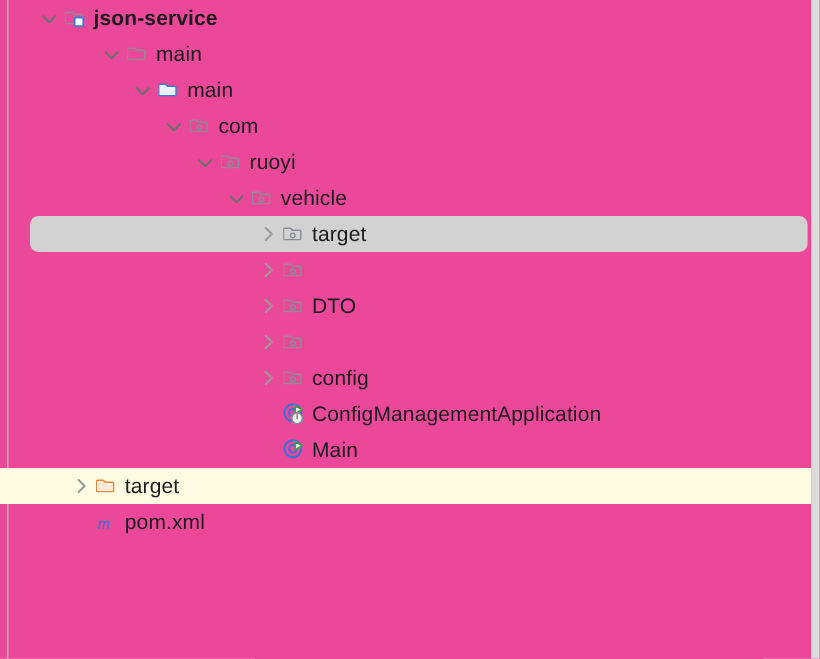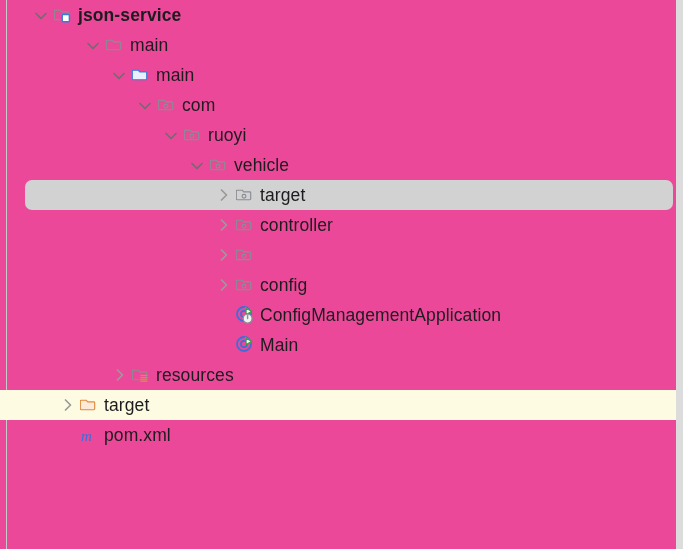"controller" span.node-label { html: <span>controller</span> -> none }
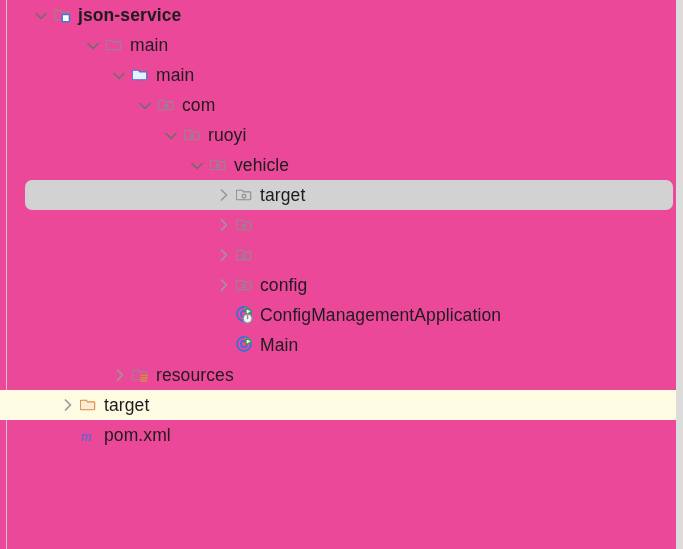"DTO" div.tree-row { html: none -> <div> <div> <span></span> <span> <svg> <path></path> </svg> </span> <span> <svg> <path></path> <circle></circle> </svg> </span> <span>DTO</span> </div> </div> }
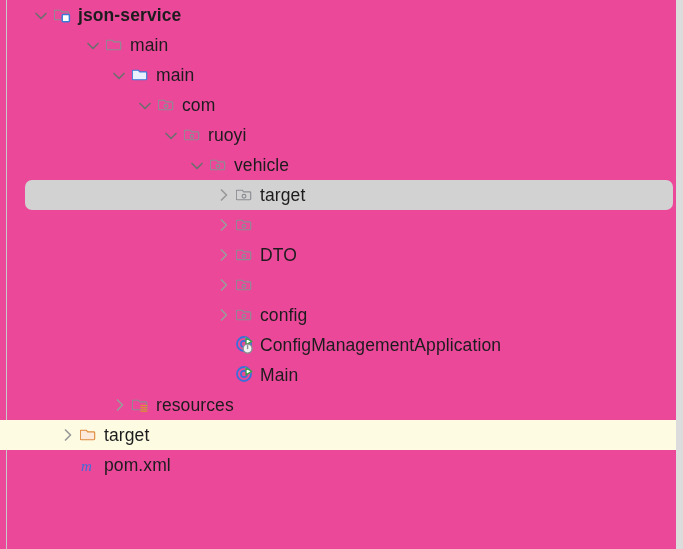"resources" div.tree-row { html: <div> <div> <span></span> <span> <svg> <path></path> </svg> </span> <span> <svg> <path></path> <rect></rect> <rect></rect> <rect></rect> <rect></rect> </svg> </span> <span>resources</span> </div> </div> -> none }
